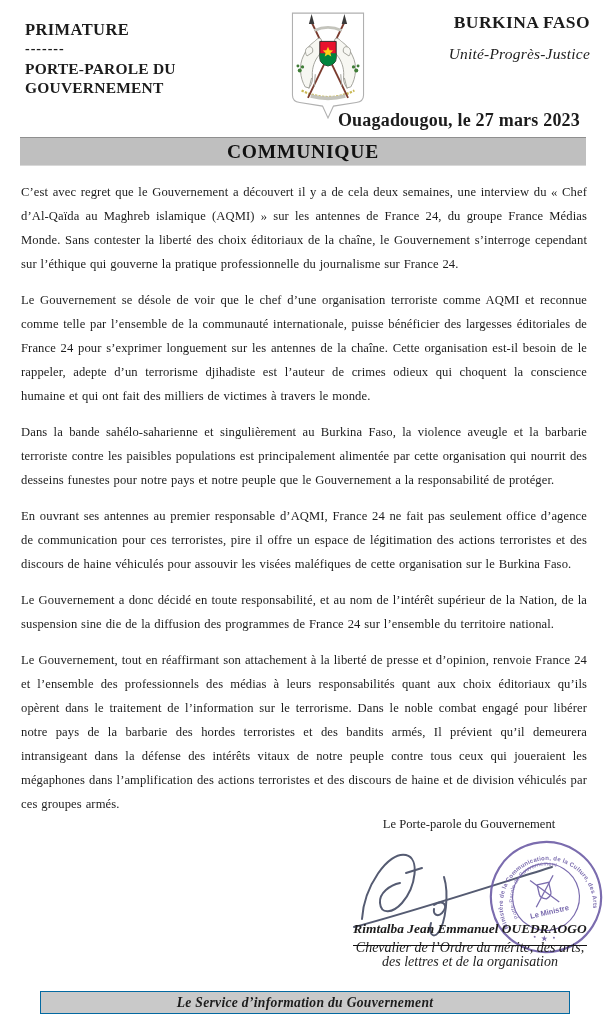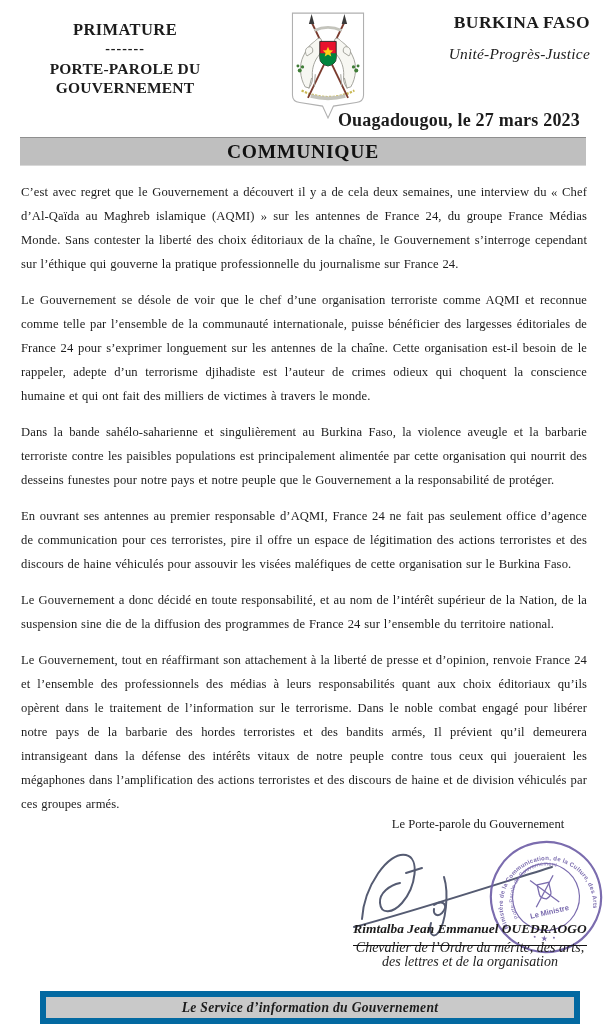"PRIMATURE" .hdr-left { text-align: center -> none }
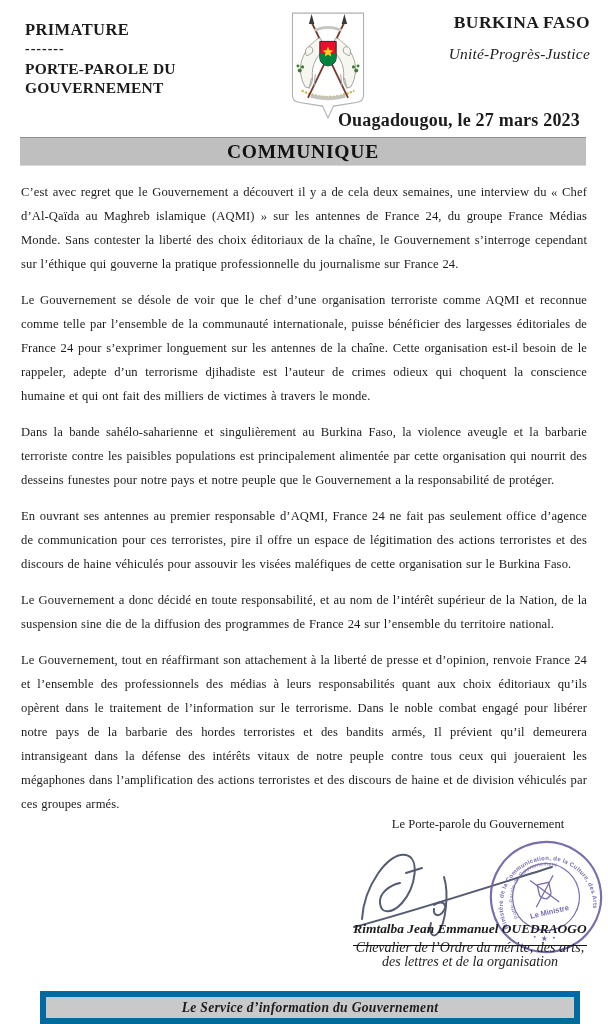"Le Porte-parole du Gouvernement" .sig-role { left: 383px -> 374px }
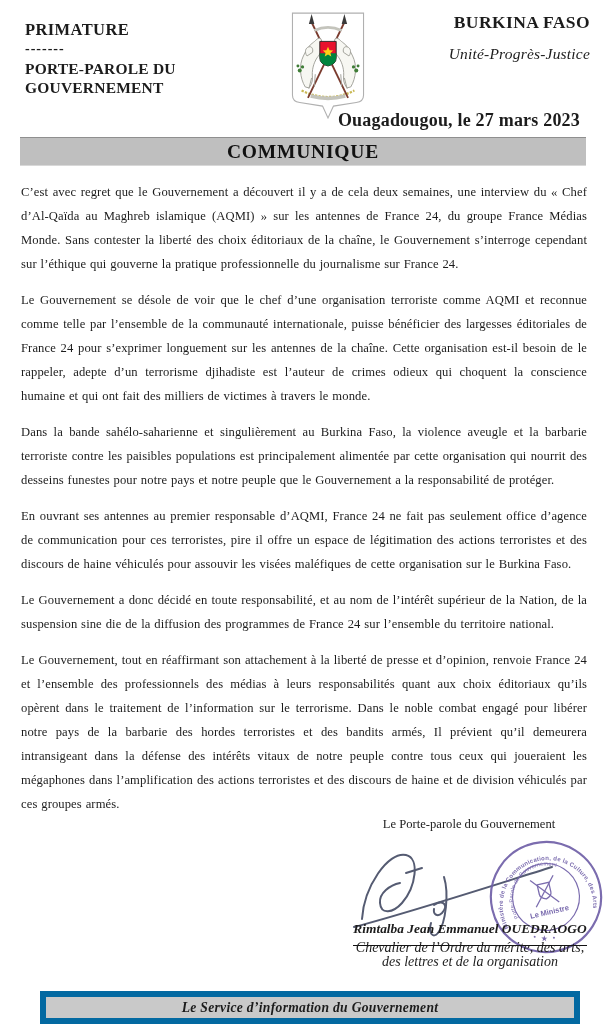"Le Service d’information du Gouvernement" .footer-band { border: 6px solid #0369a1 -> 1px solid #0369a1 }
